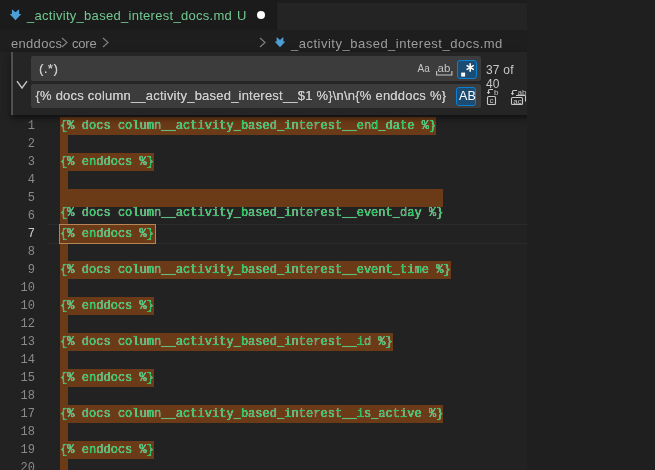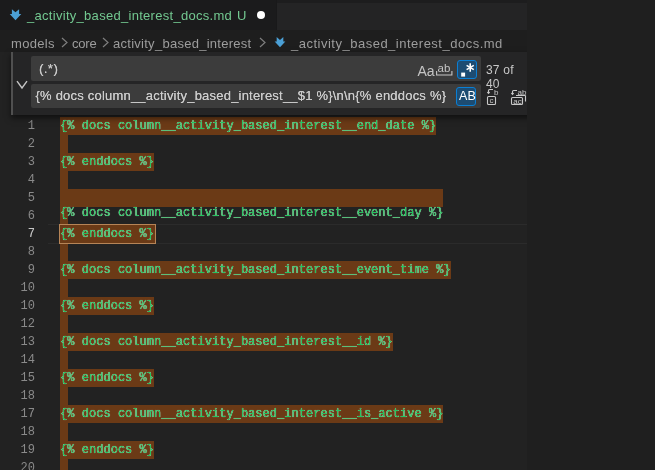"models" span.crumb { text: models -> enddocs }
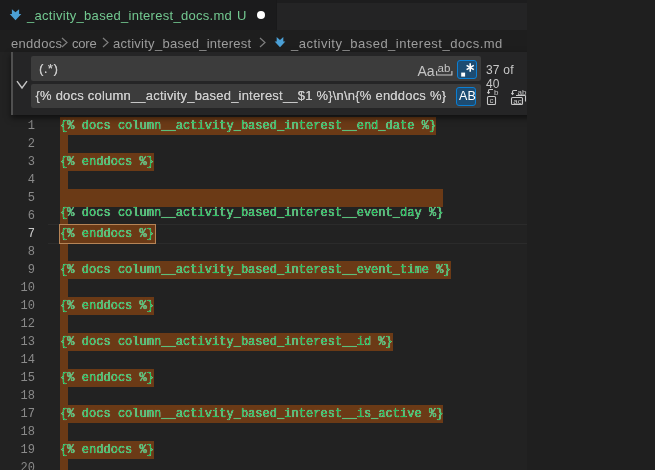"activity_based_interest" span.crumb { html: <span>activity_based_interest</span> -> none }
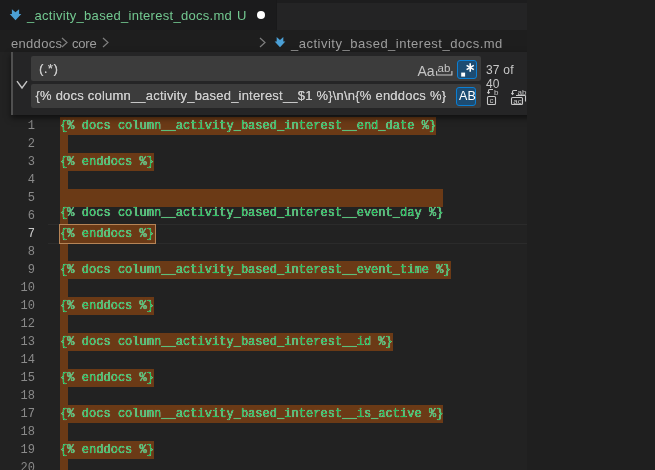"Aa" span.abs { font-size: 14px -> 10px }
